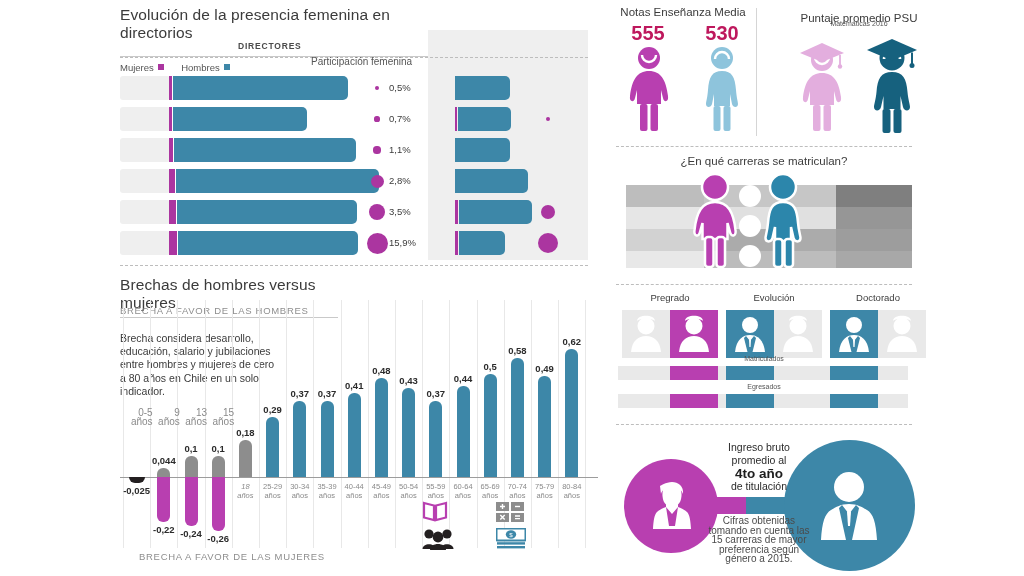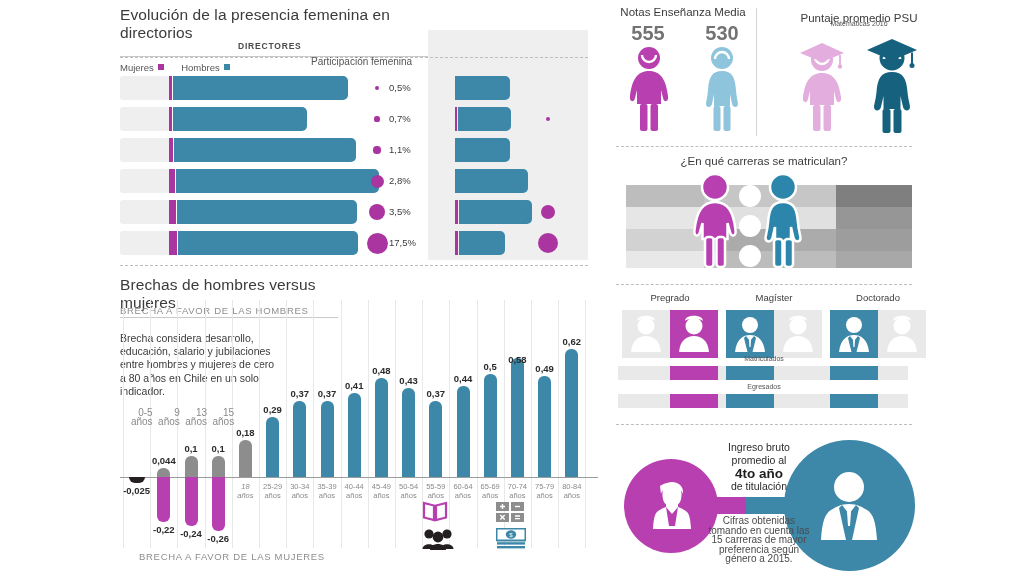"555" .bignum { color: #737373 -> #be185d }
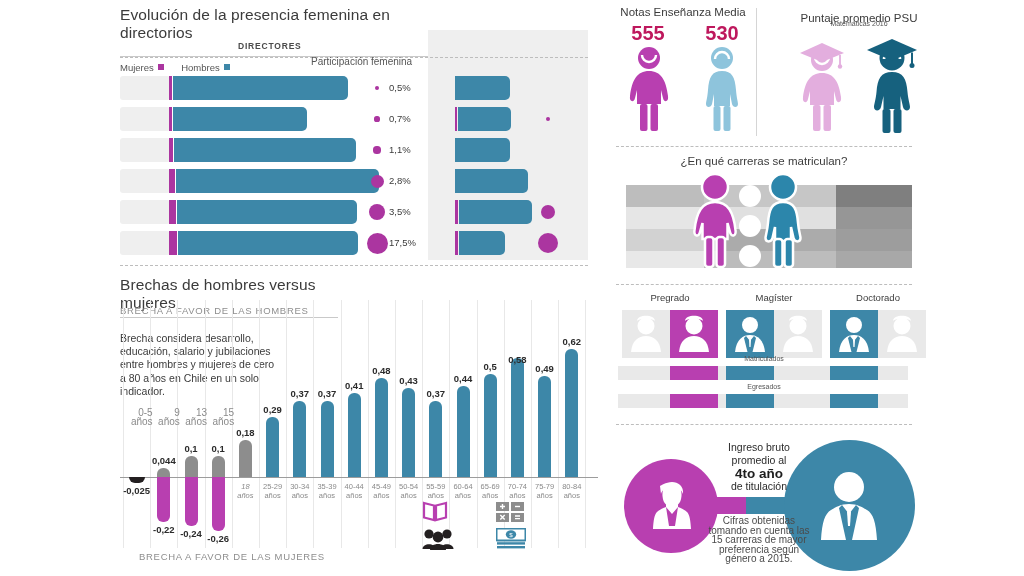"17,5%" div.abs { text: 17,5% -> 15,9% }
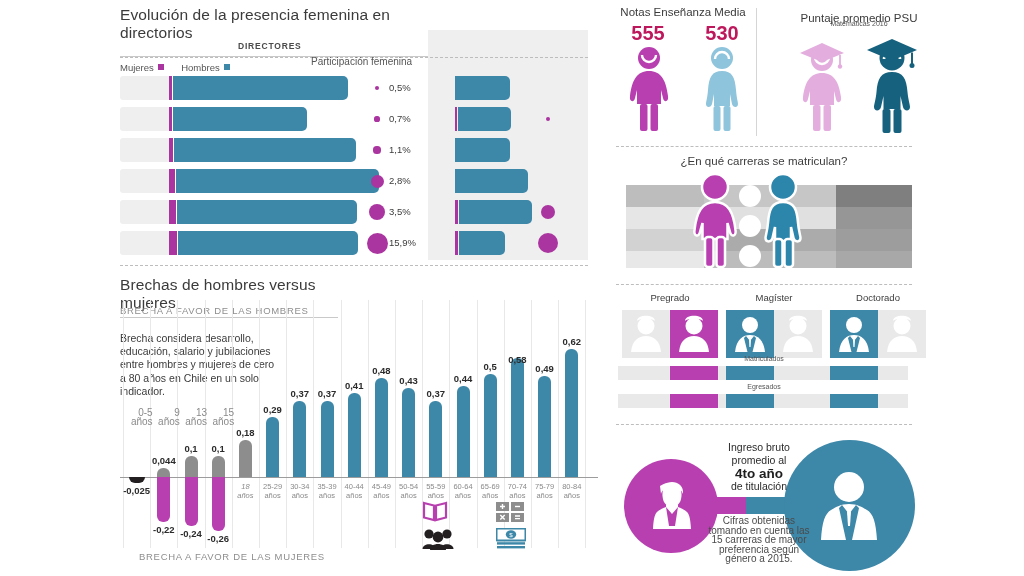"Magíster" div.abs { text: Magíster -> Evolución }
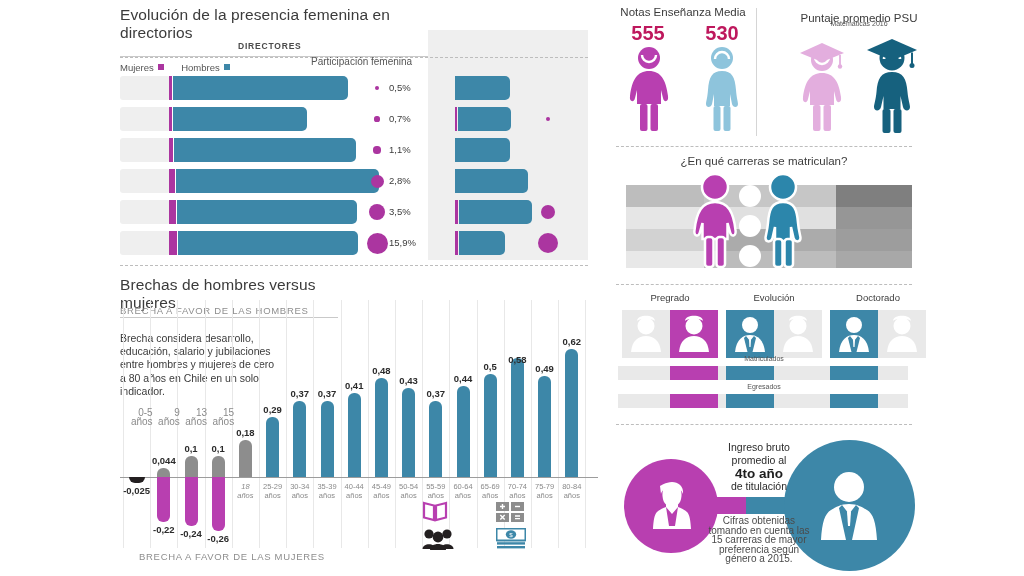"0,58" div.v-lbl { margin-top: 9px -> none }
